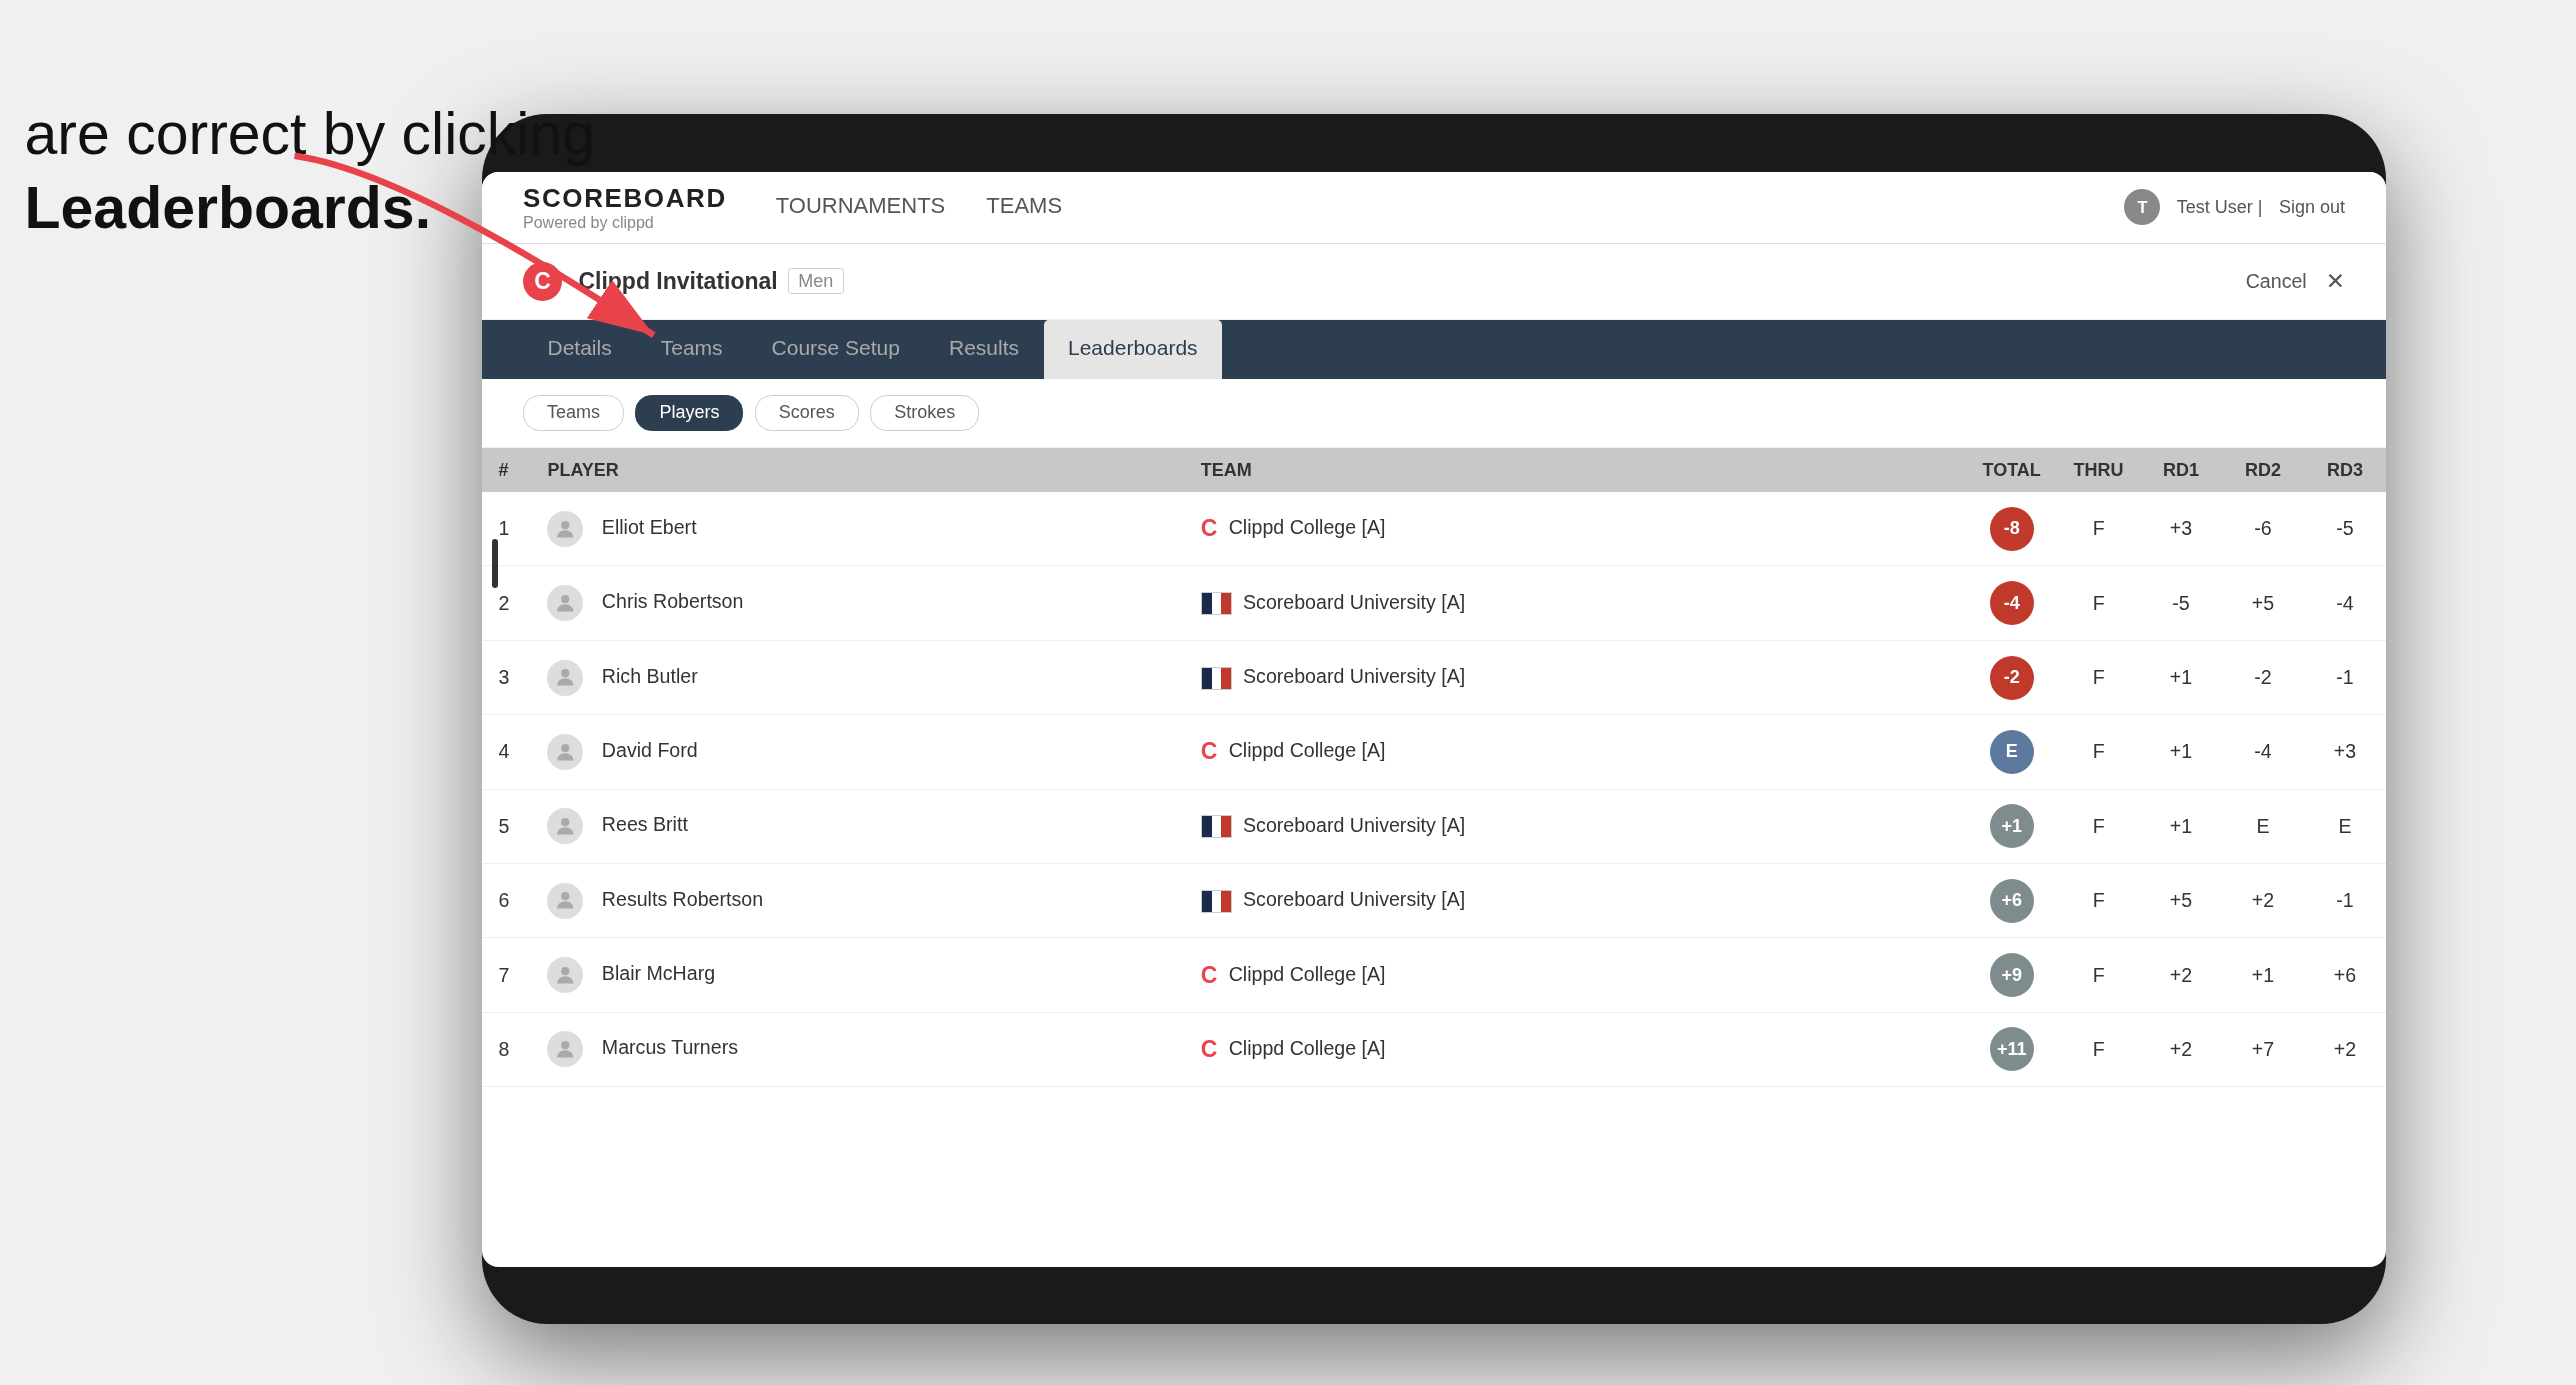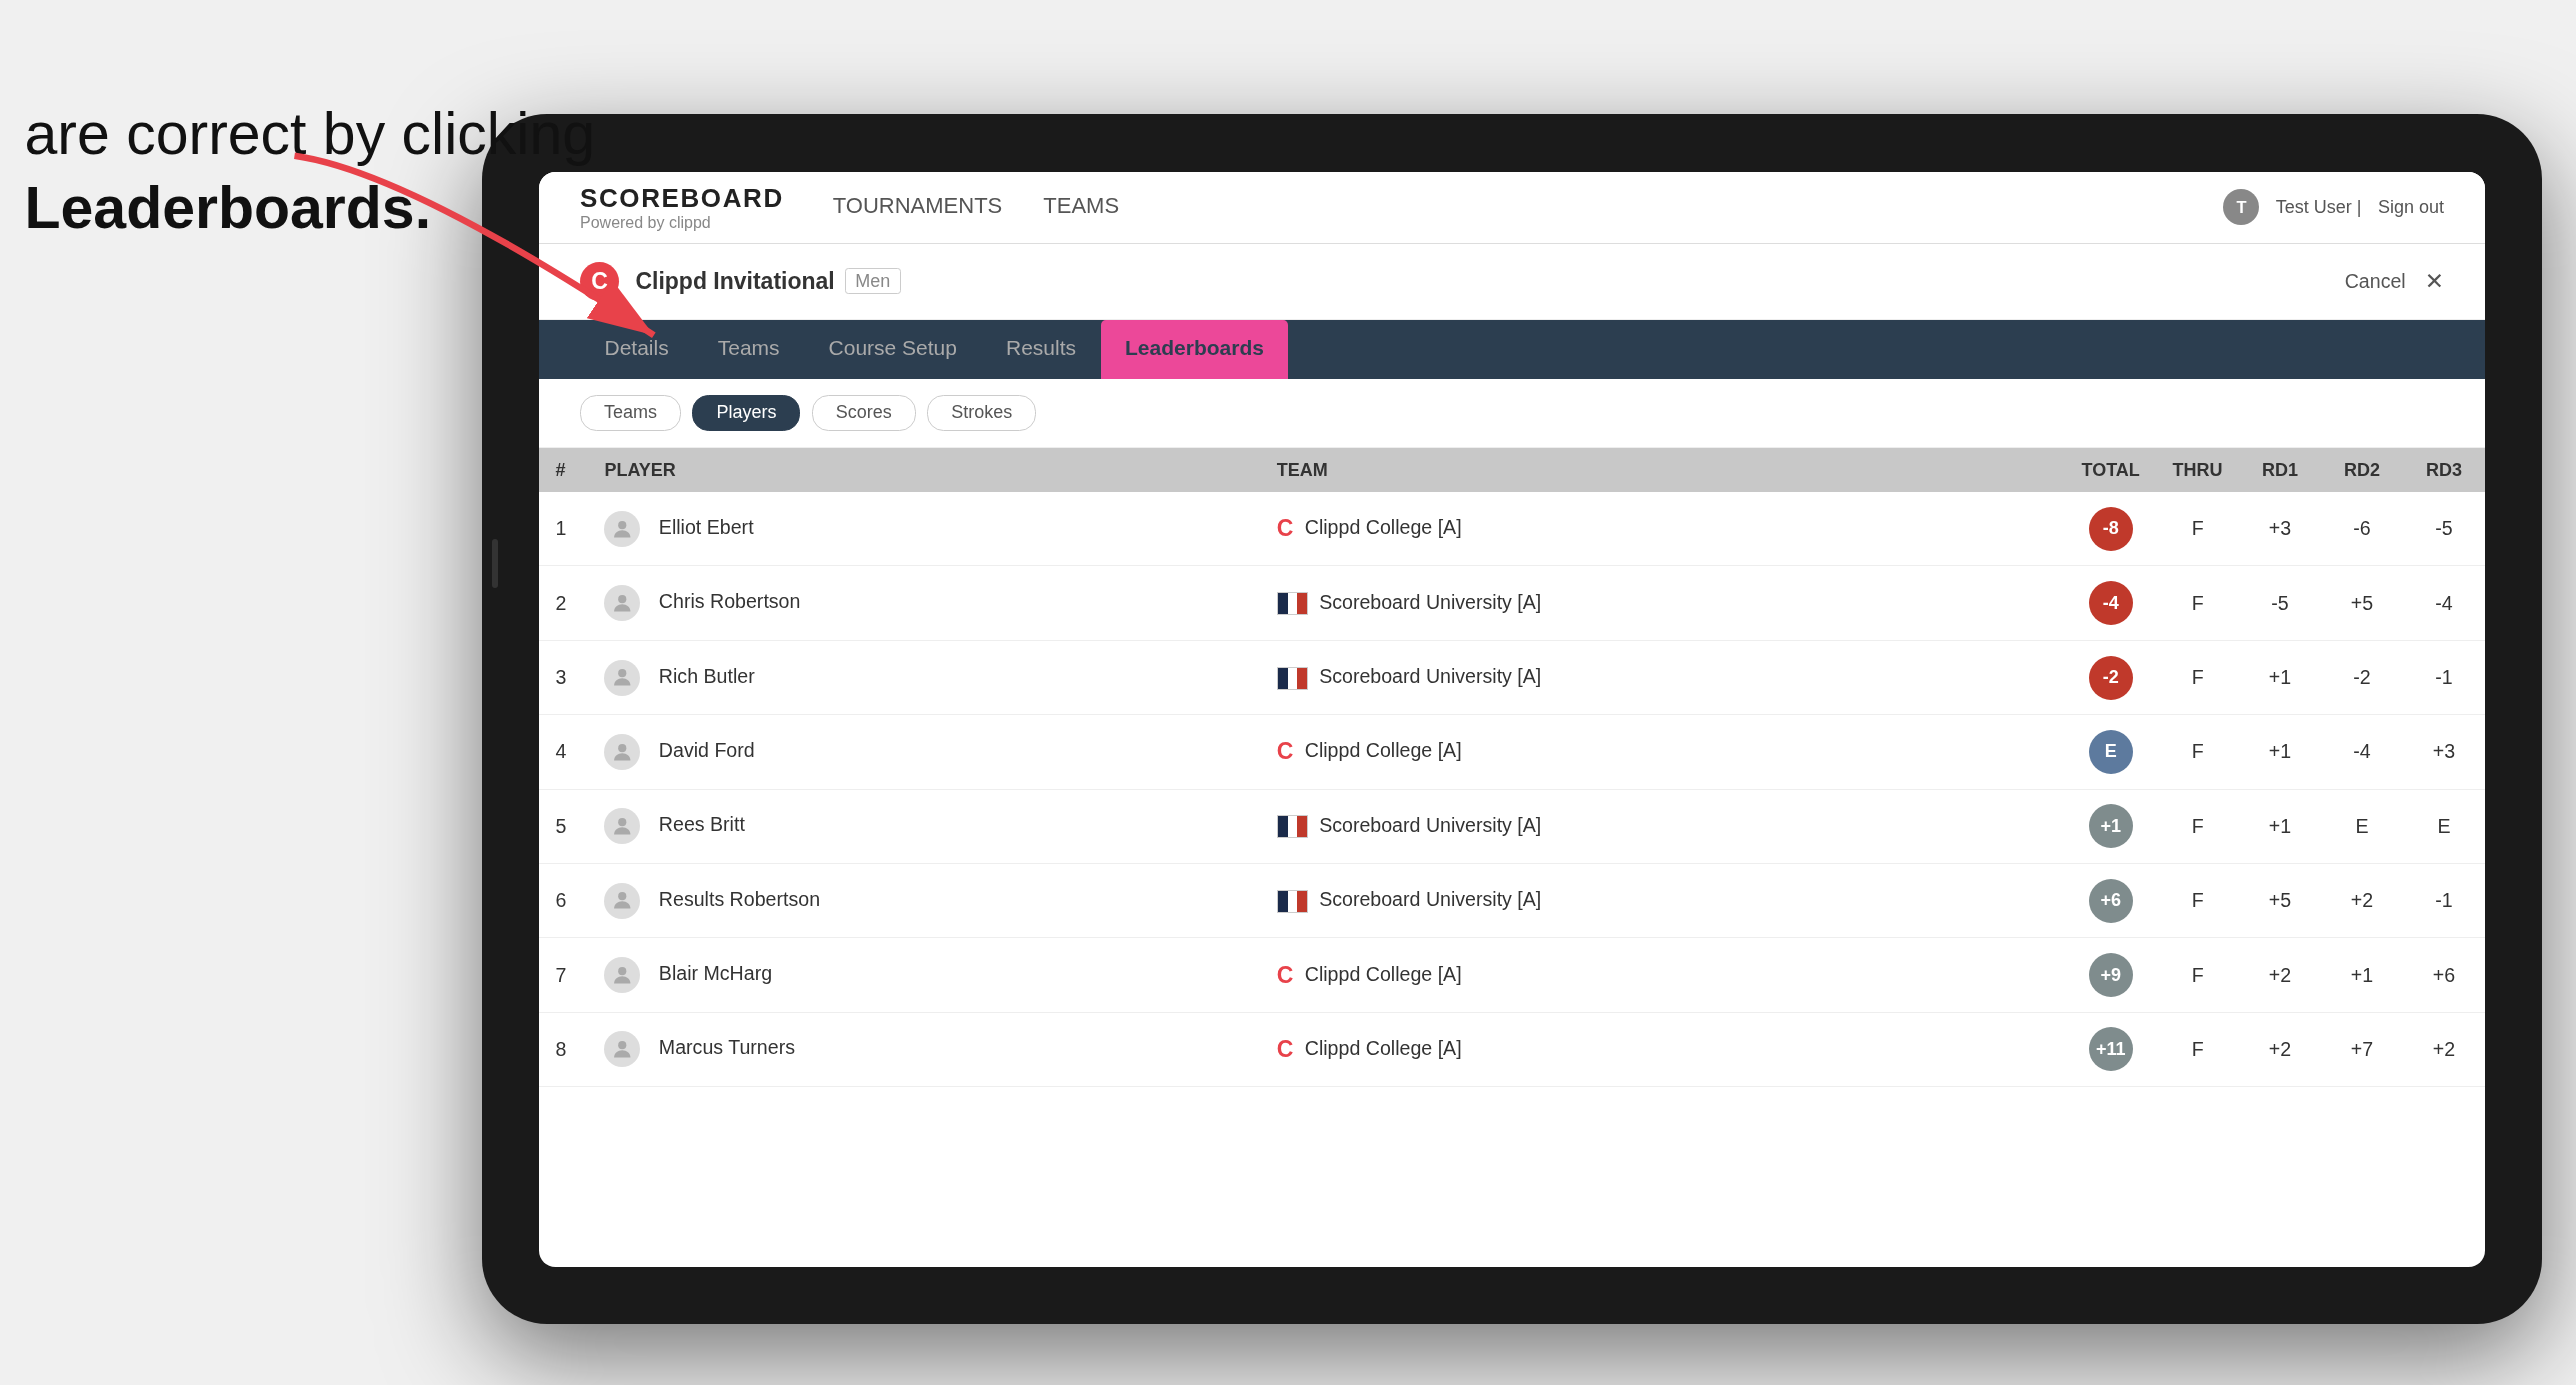"SCOREBOARD" .tablet-frame { width: 2060px -> 1904px }
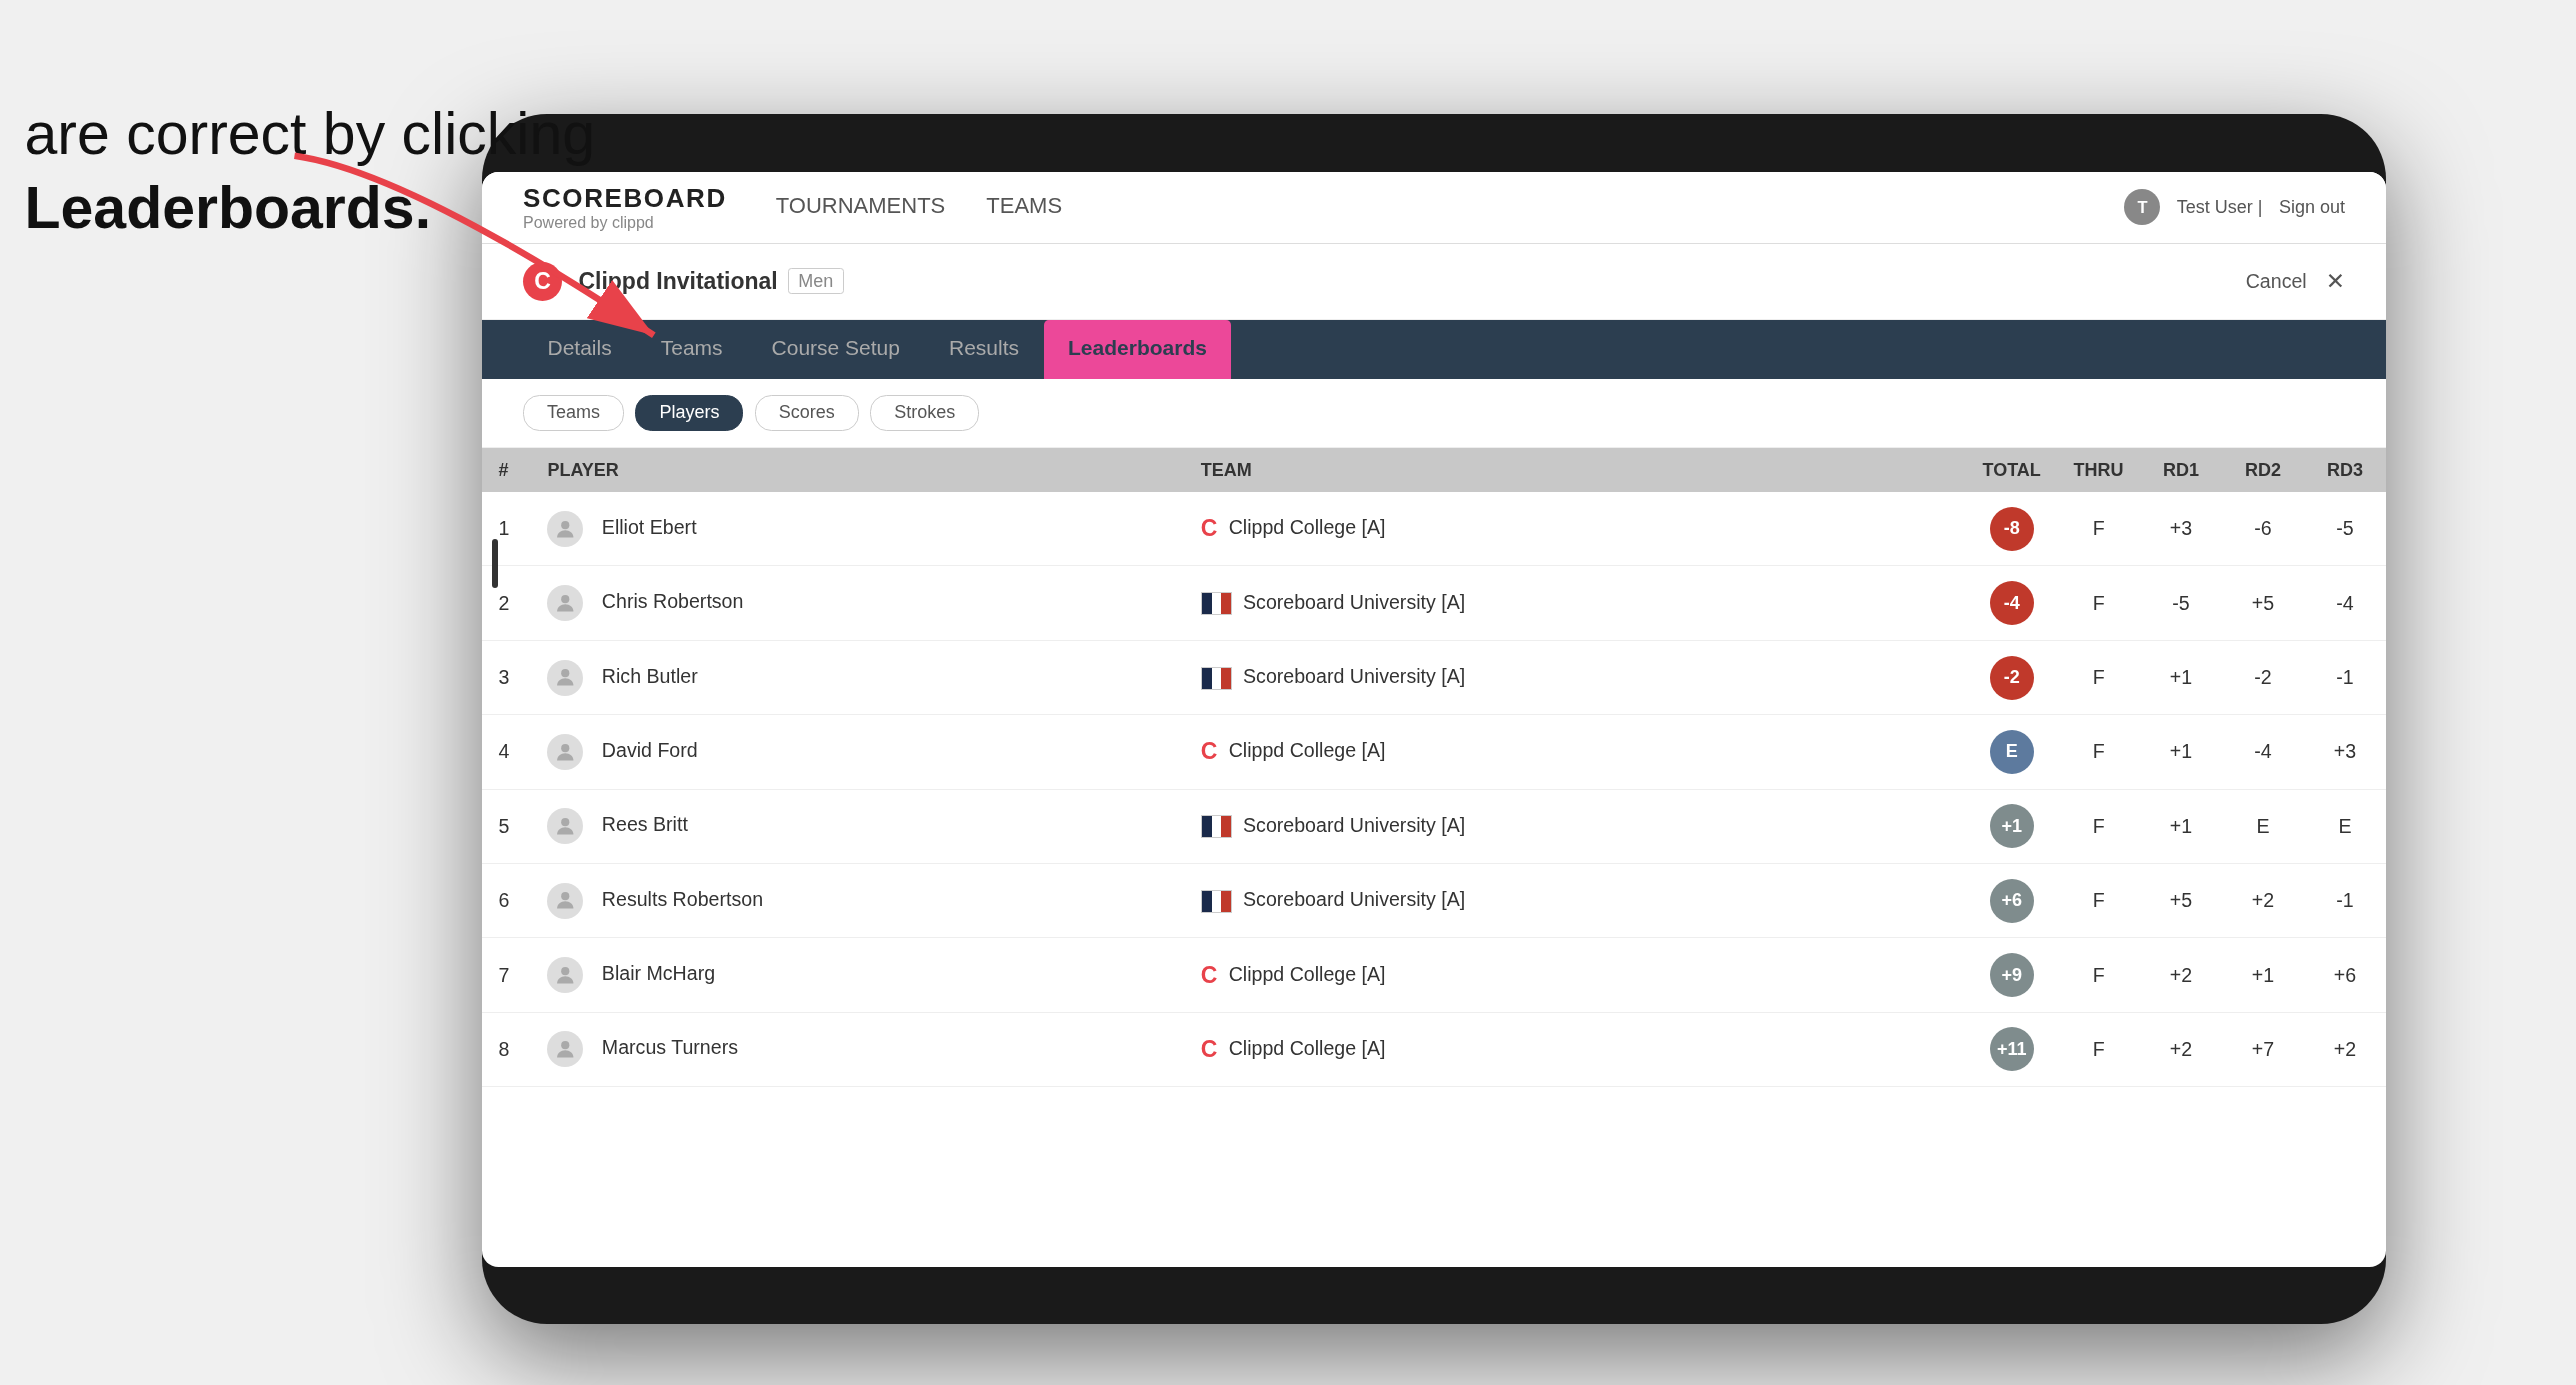"Leaderboards" .tab-item.active { background: #ec4899 -> #e5e5e5; font-weight: 700 -> 400 }
